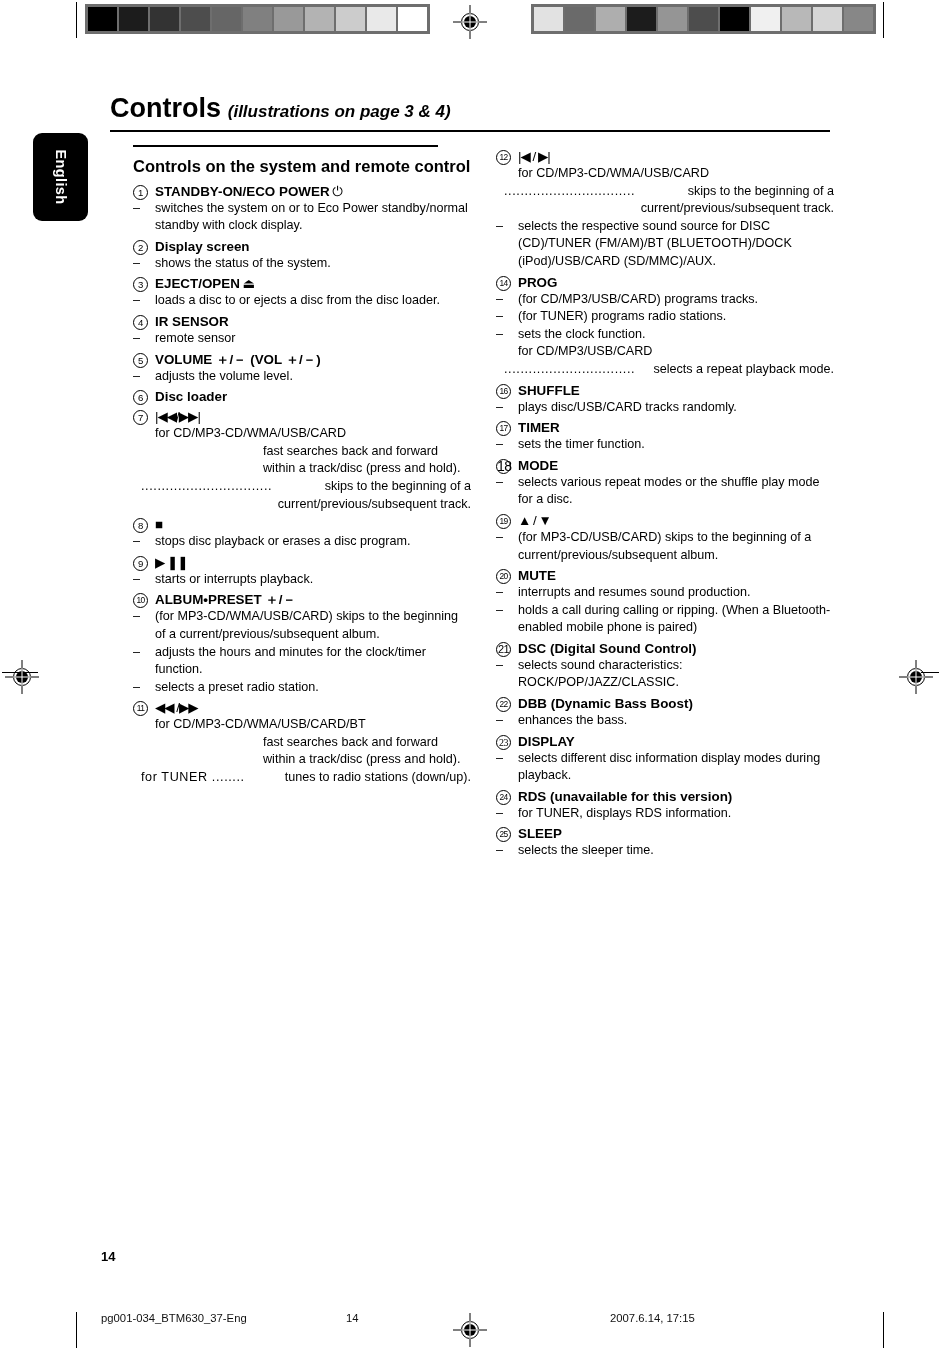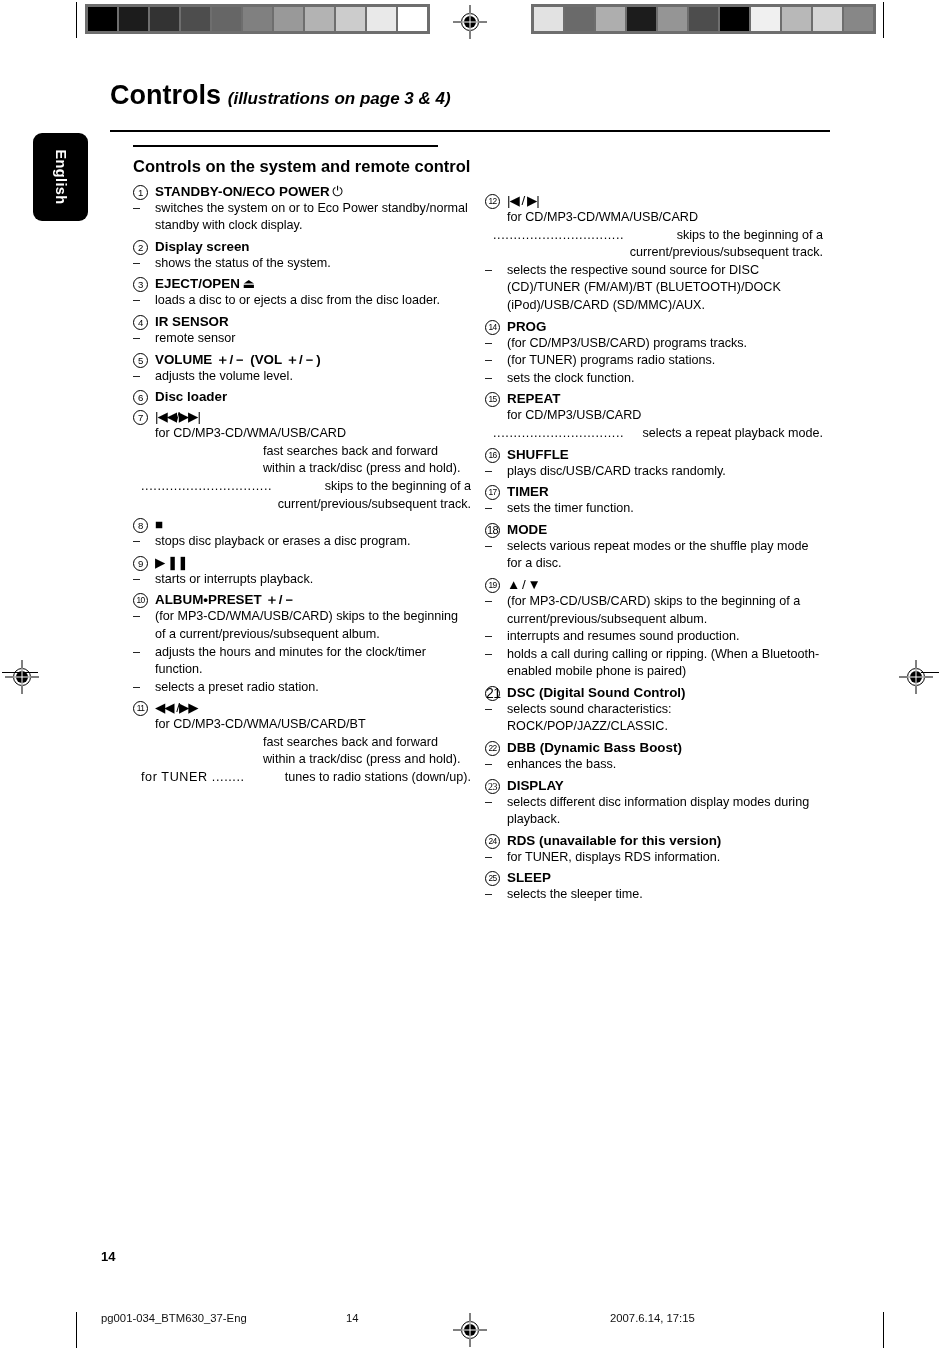"Controls (illustrations on page 3" .page-title { top: 80px -> 93px }
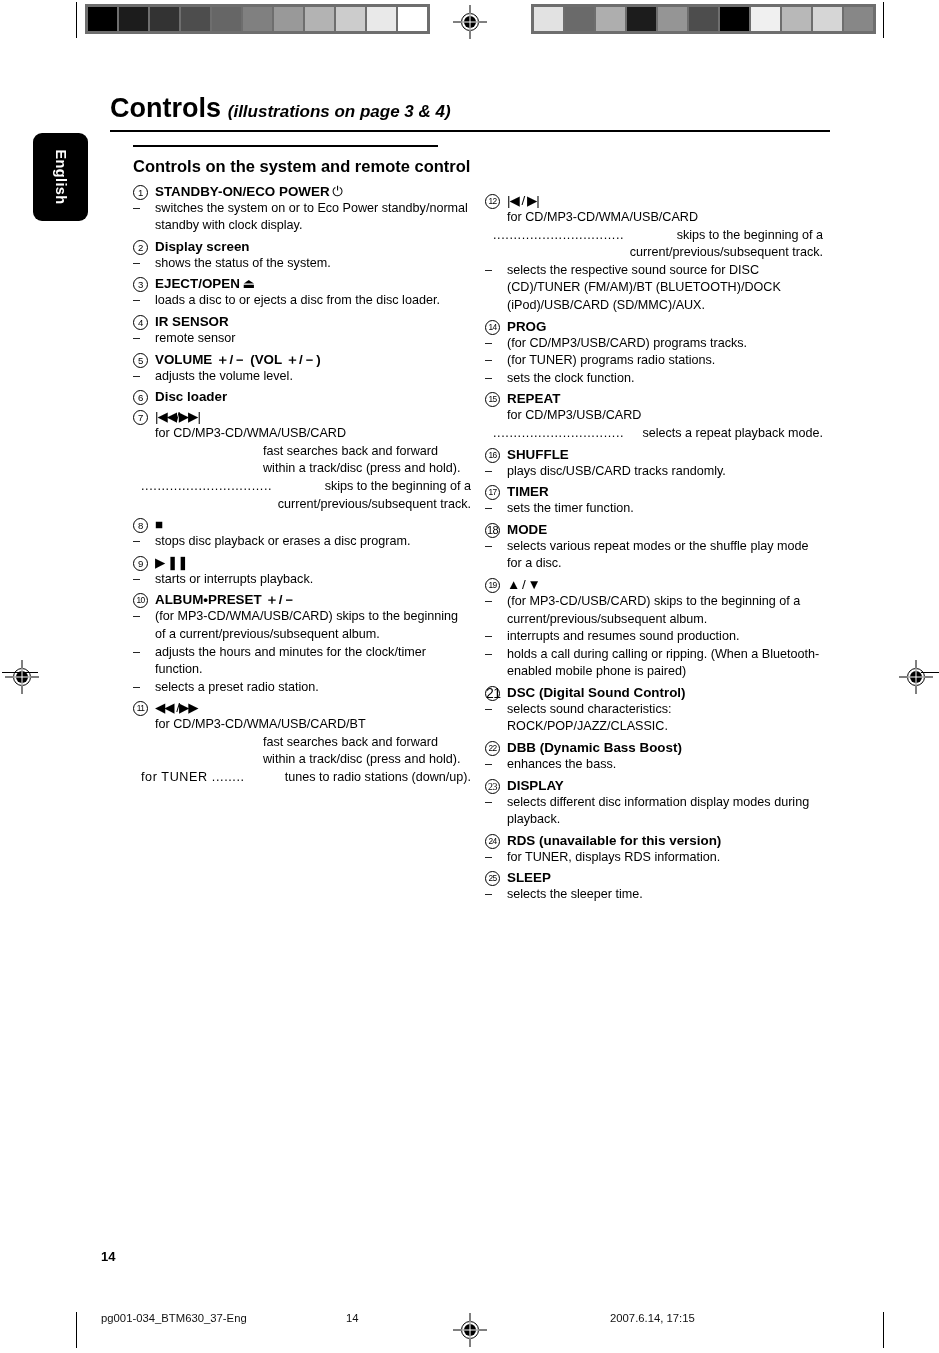"12" .col-right { left: 485px -> 496px; margin-top: 44px -> none }
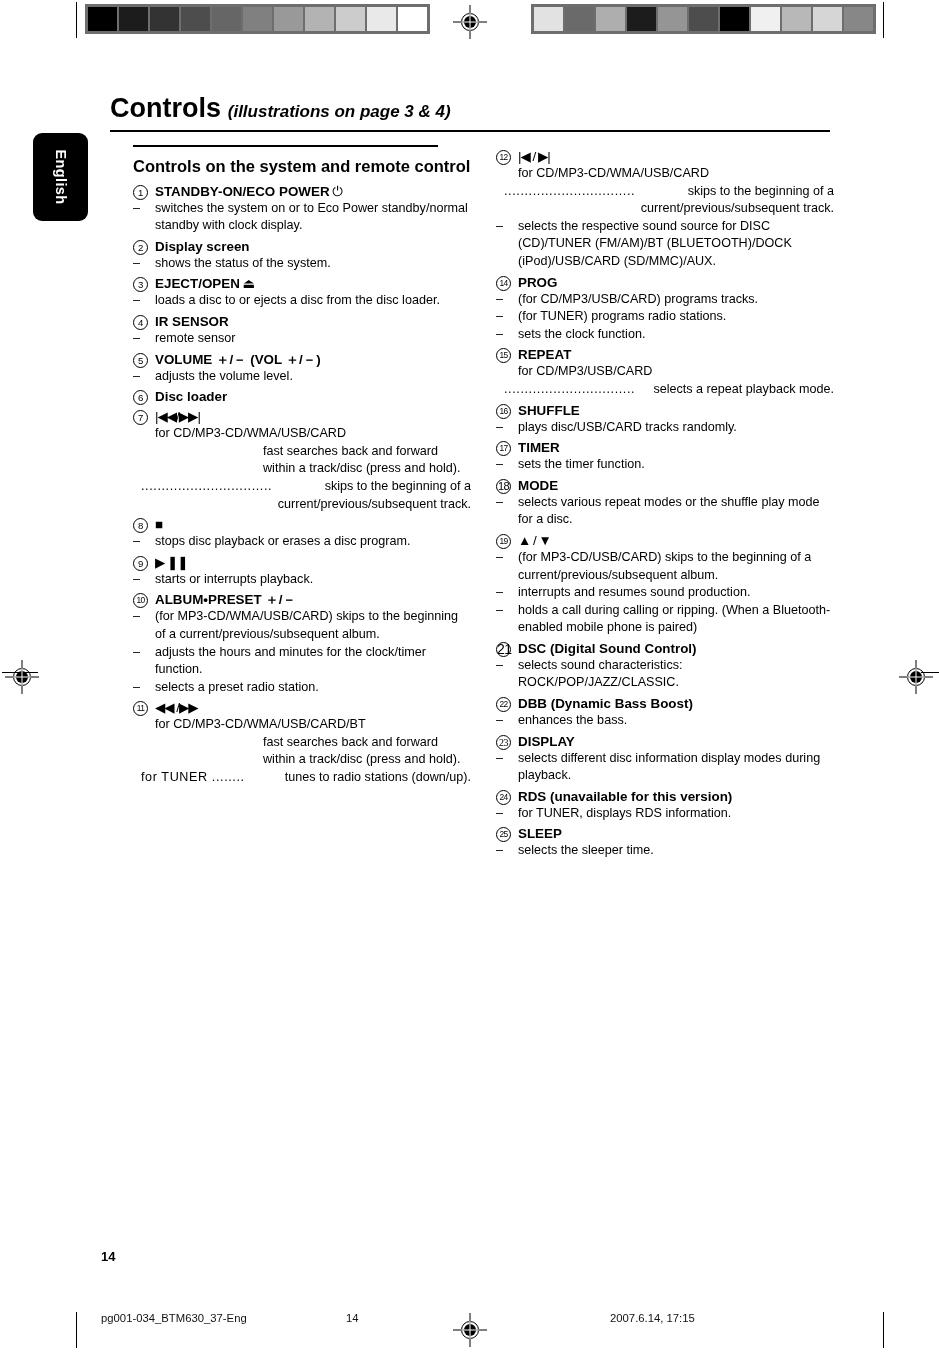"15" div.entry-head { html: <div> <div> <div>15</div> </div> <div><span>REPEAT</span></div> </div> -> none }
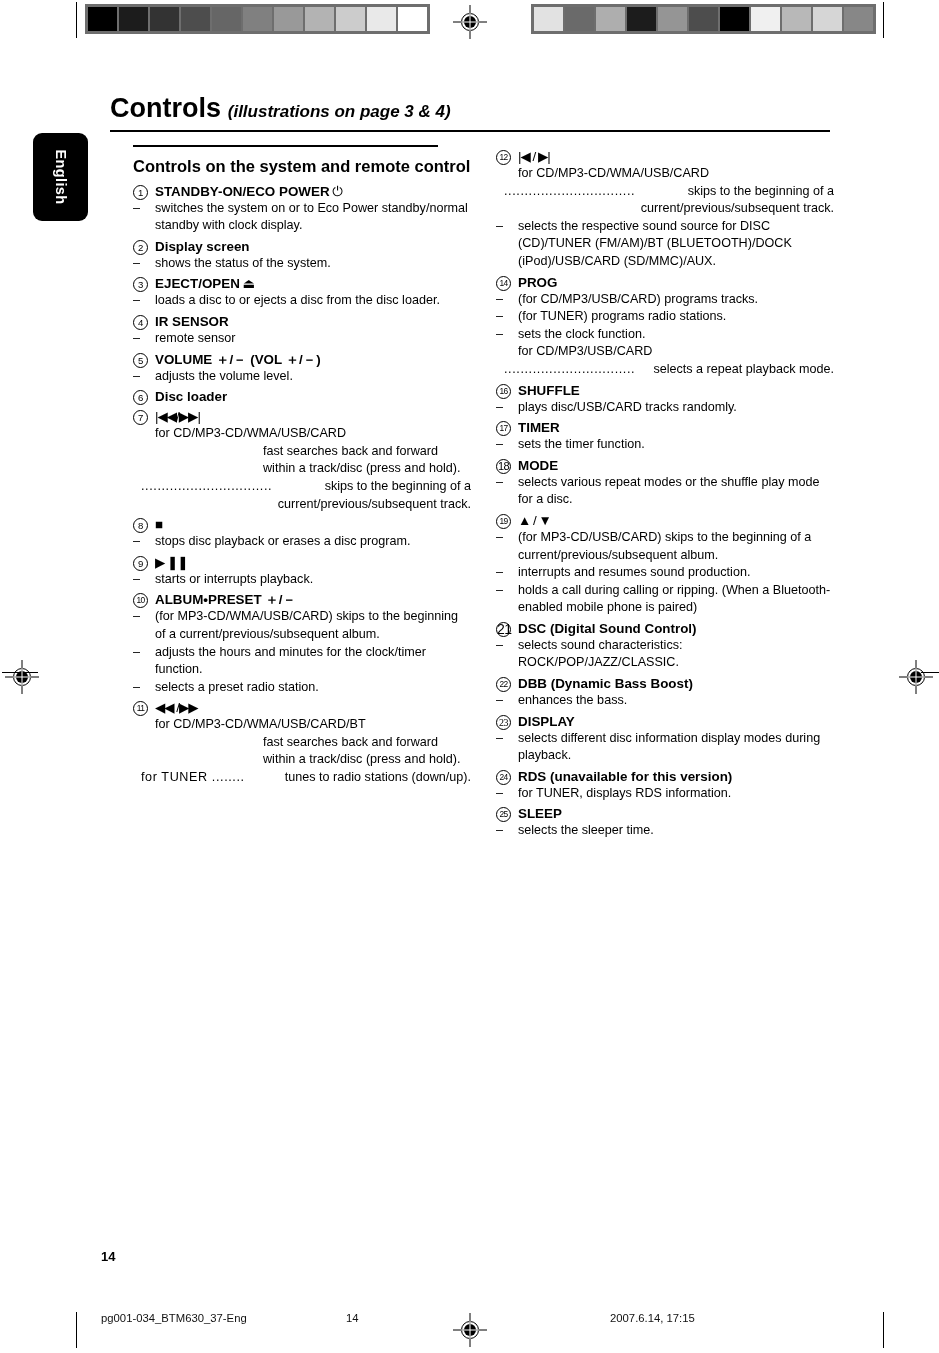"18" div.circ { font-size: 11px -> 14px }
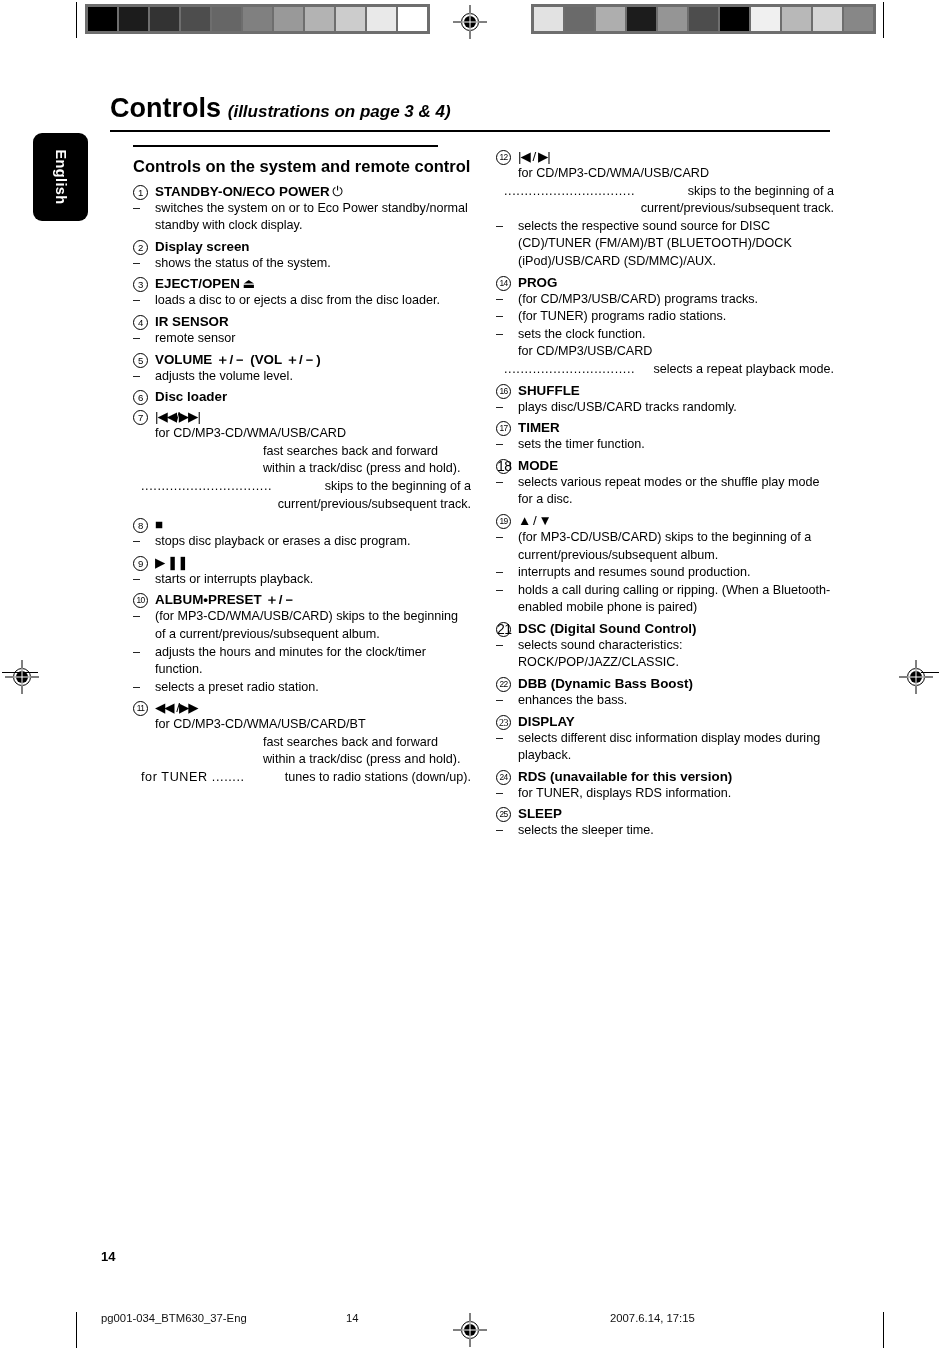"20" div.entry-head { html: none -> <div> <div> <div>20</div> </div> <div><span>MUTE</span></div> </div> }
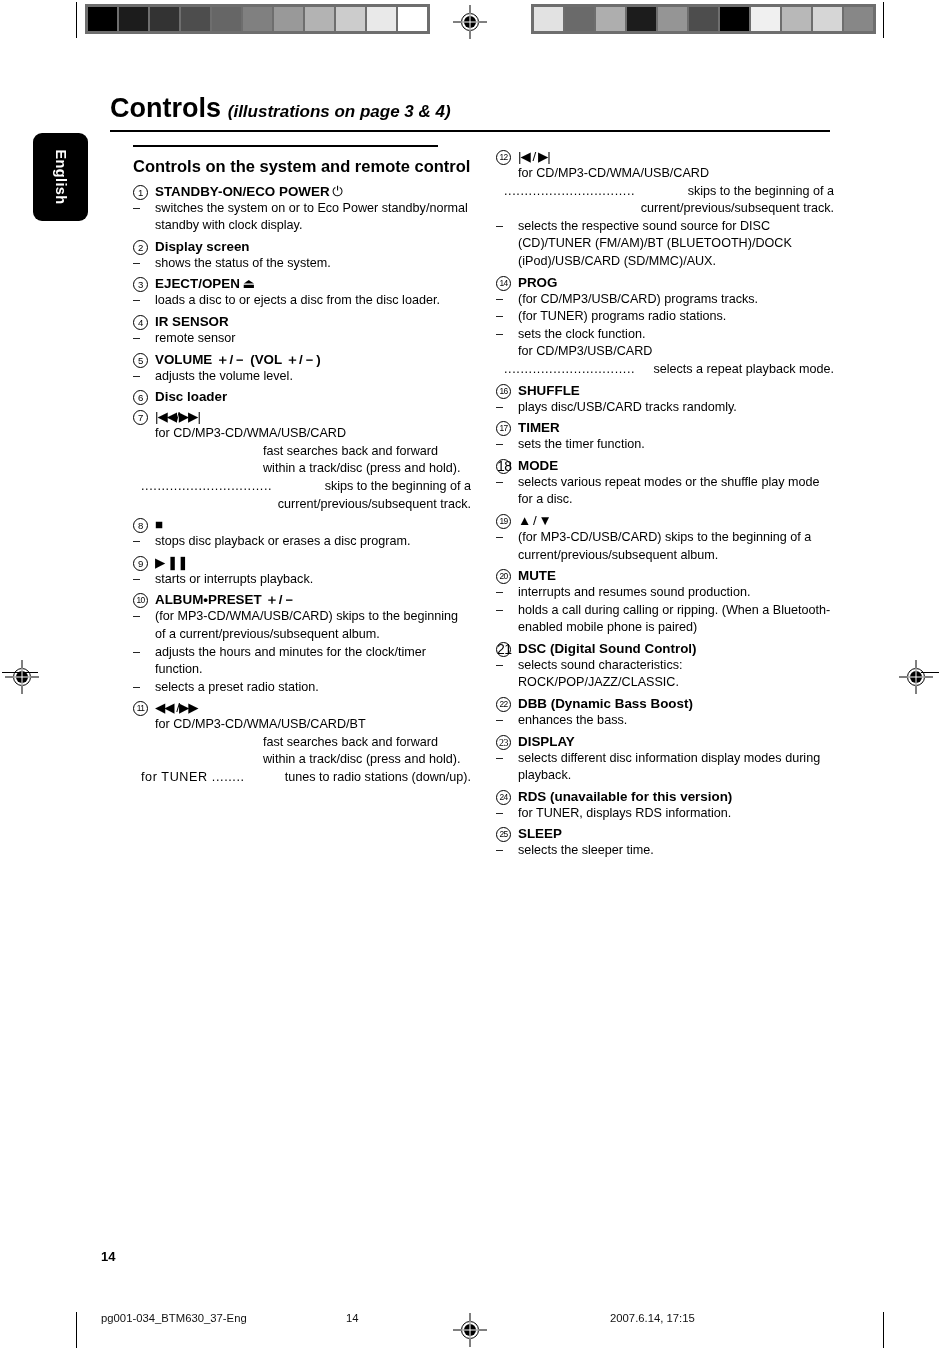"21" div.circ { font-size: 14px -> 11px }
